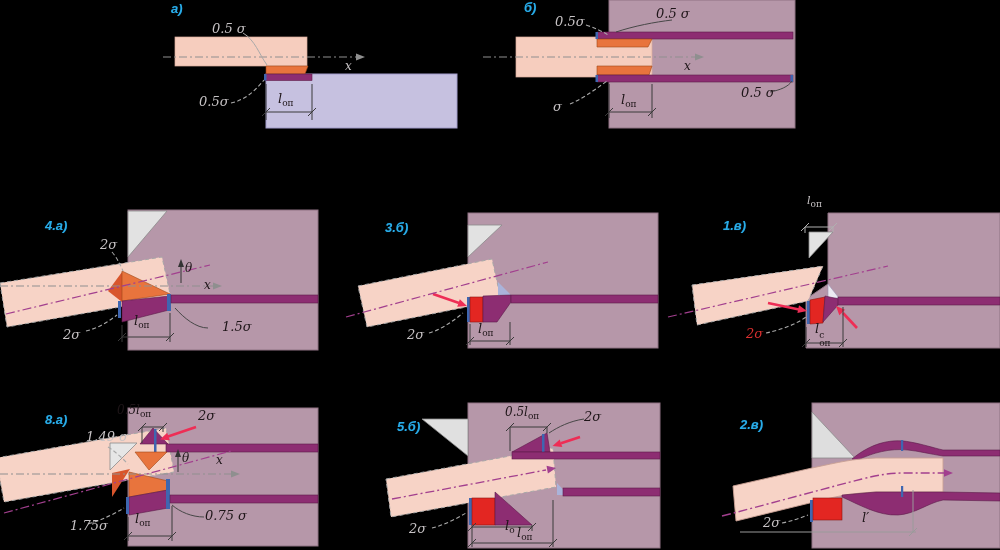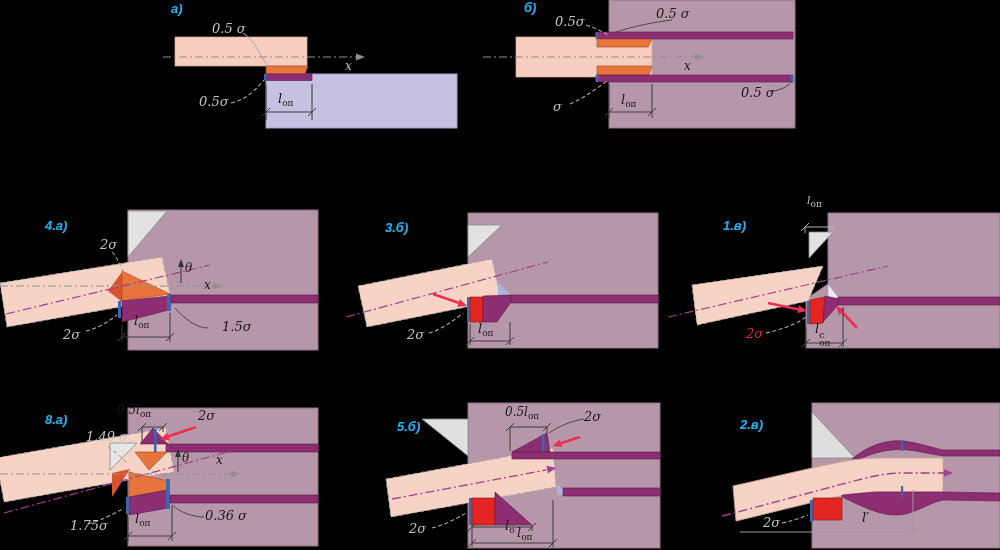"0.36 σ" span.fl { text: 0.36 -> 0.75 }
